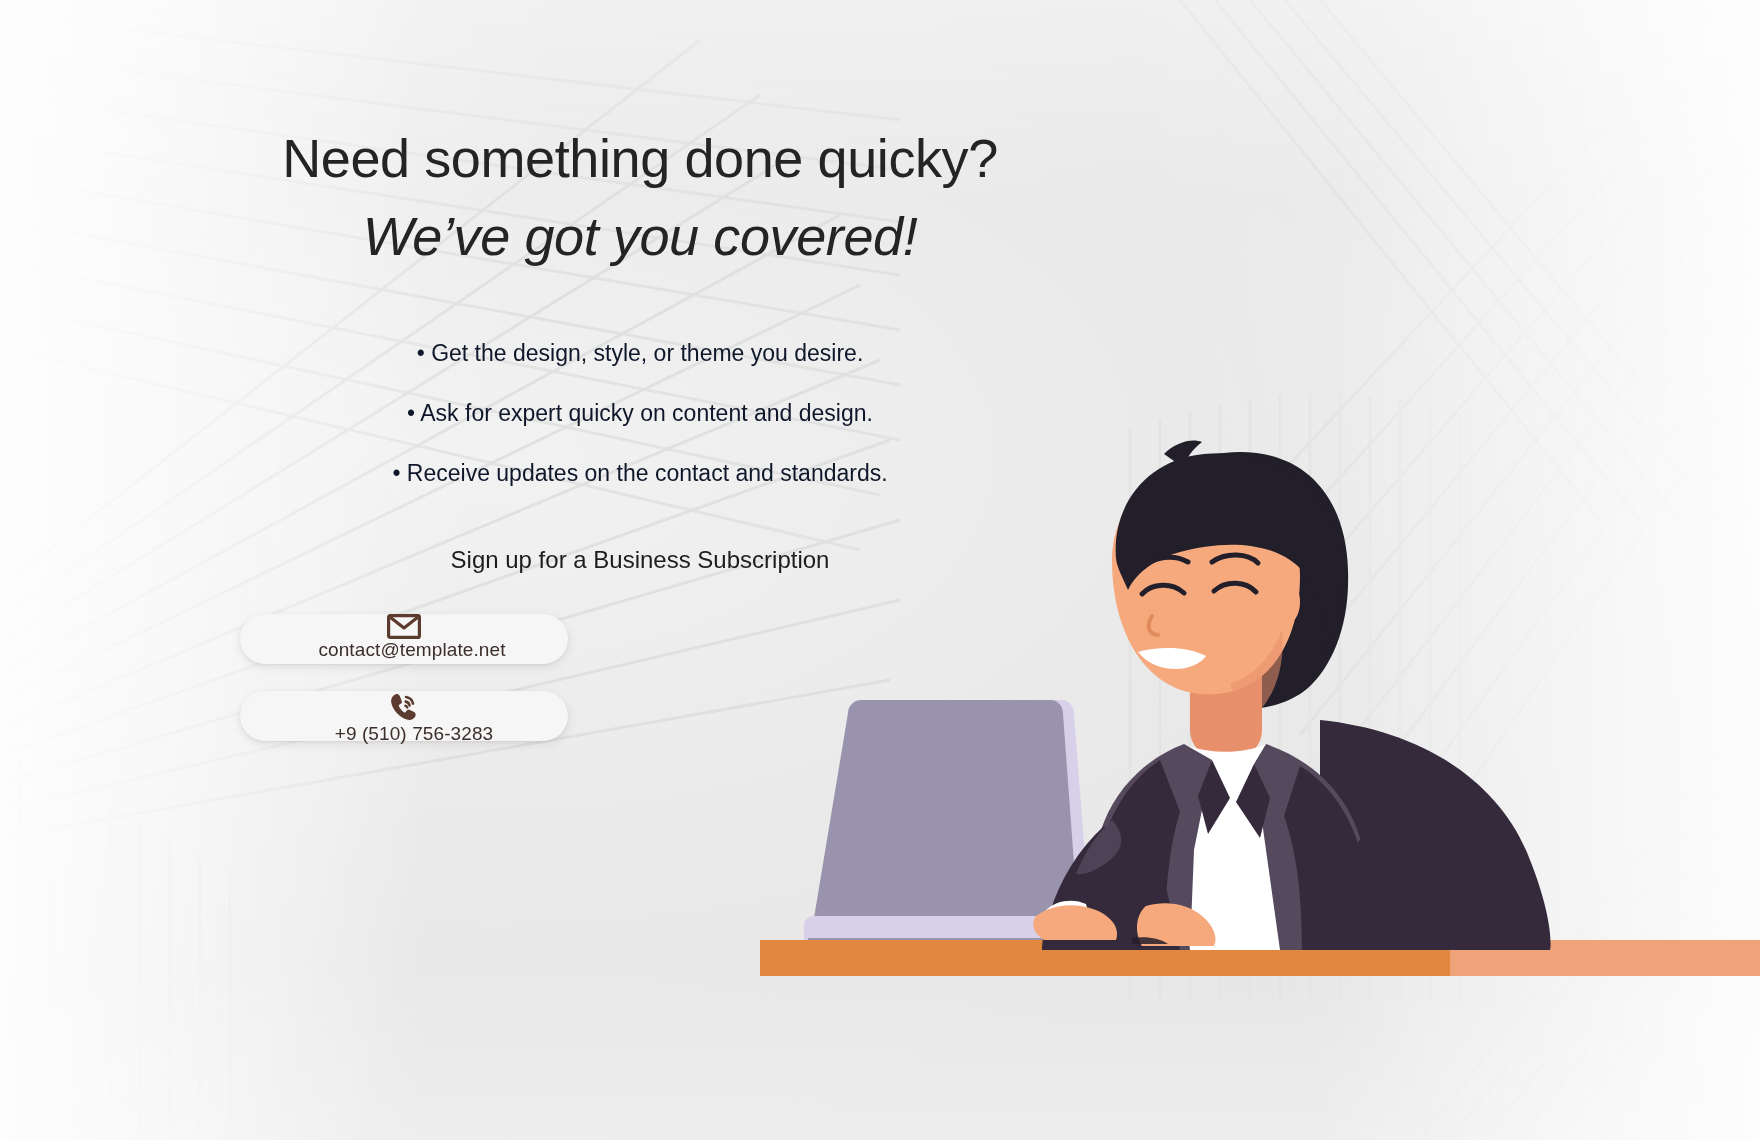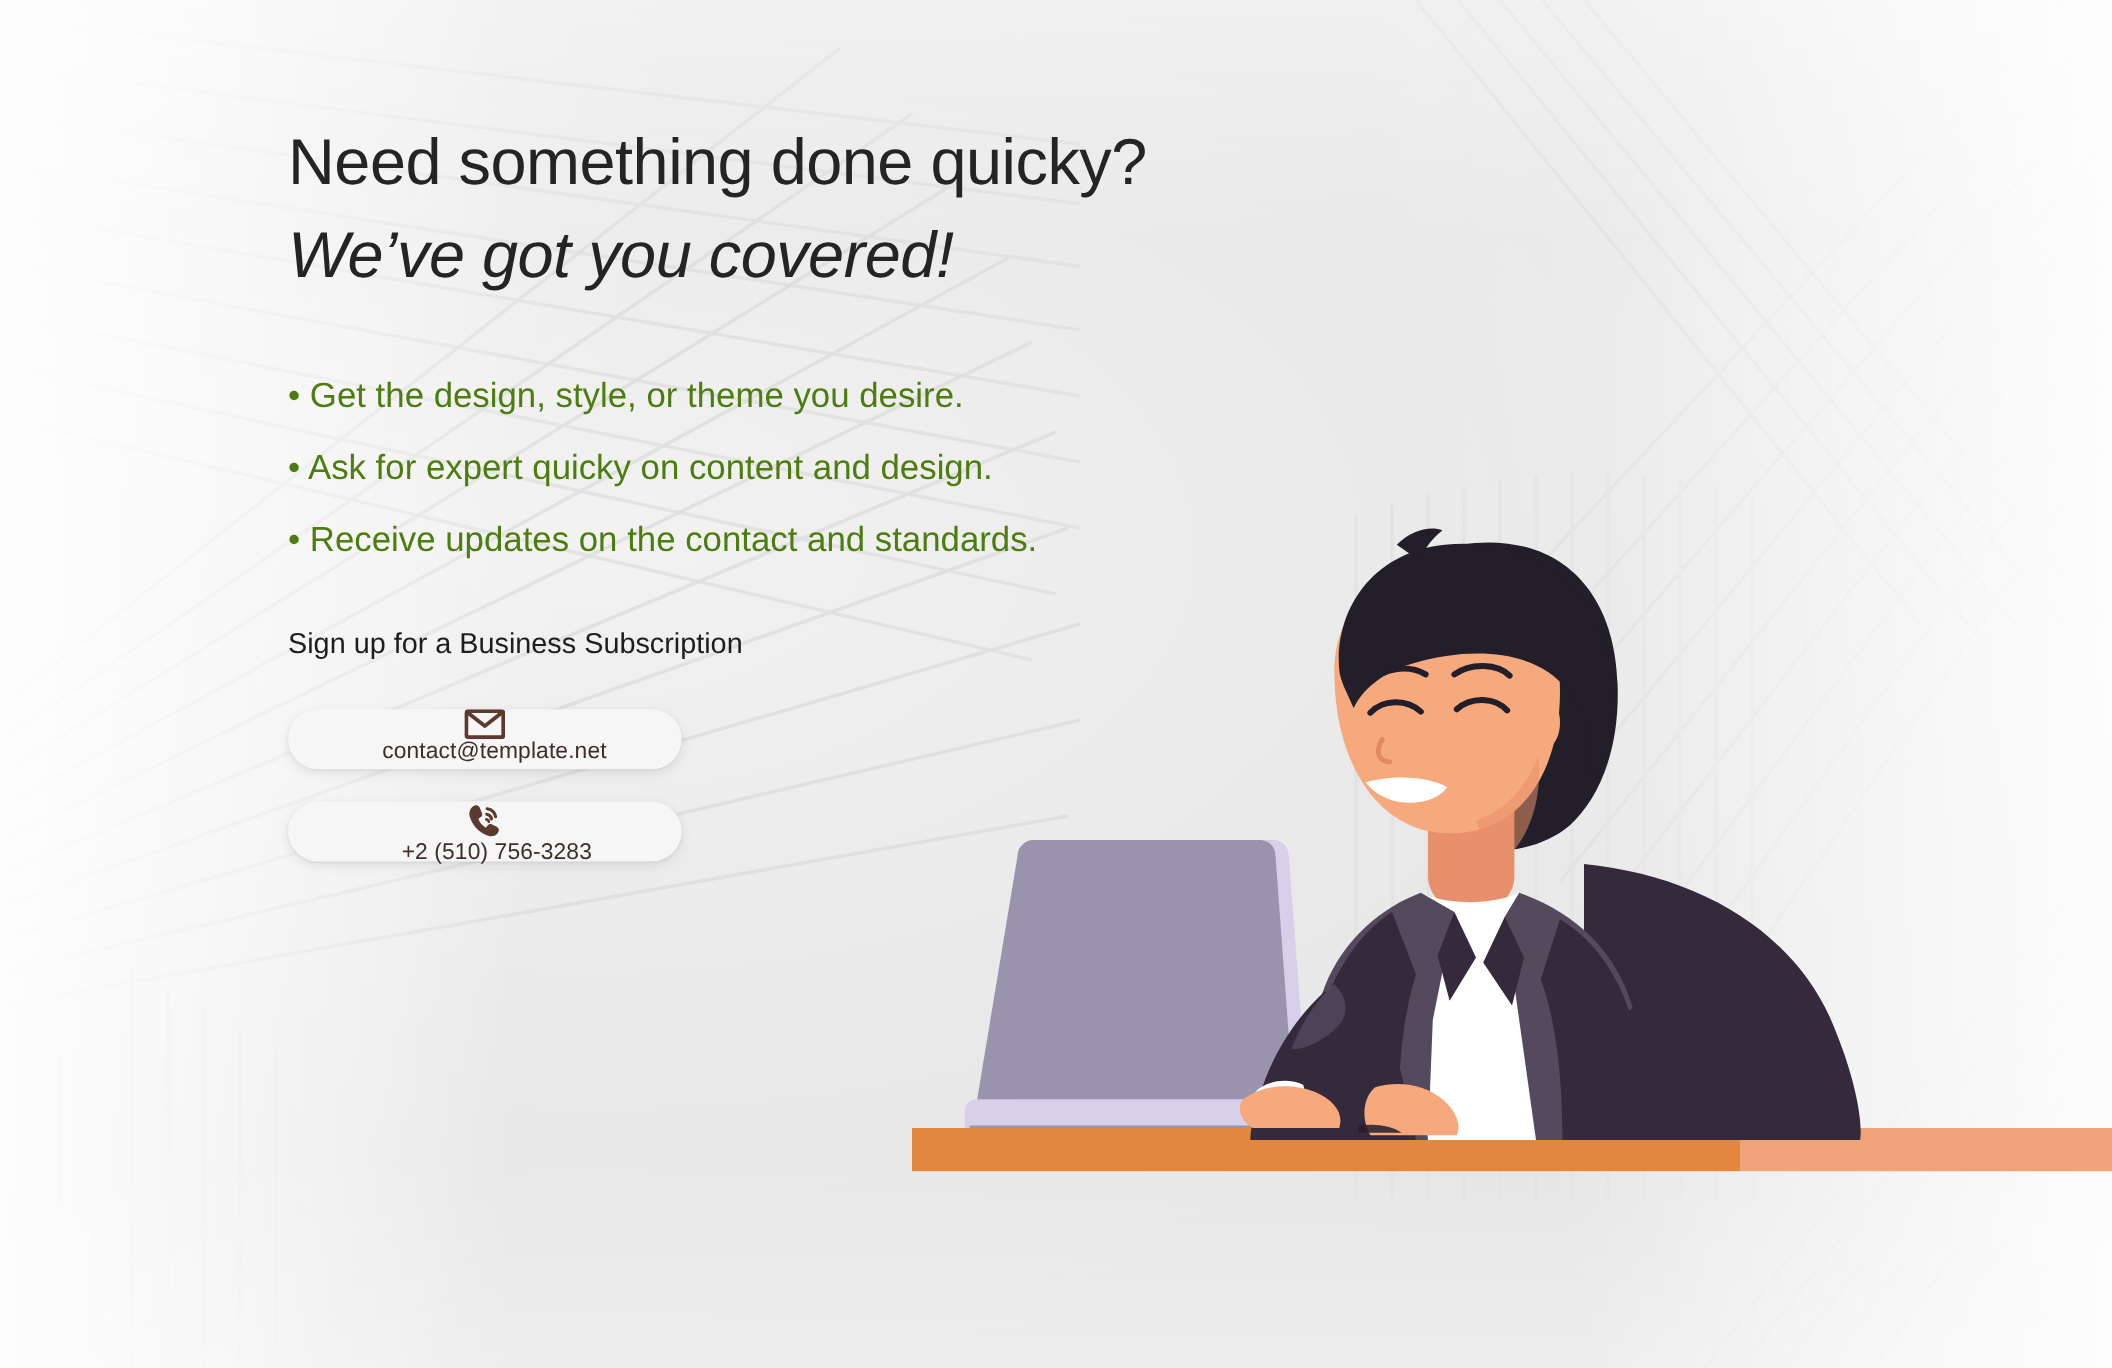"Need something done quicky?" .content { text-align: none -> center; top: 97px -> 120px }
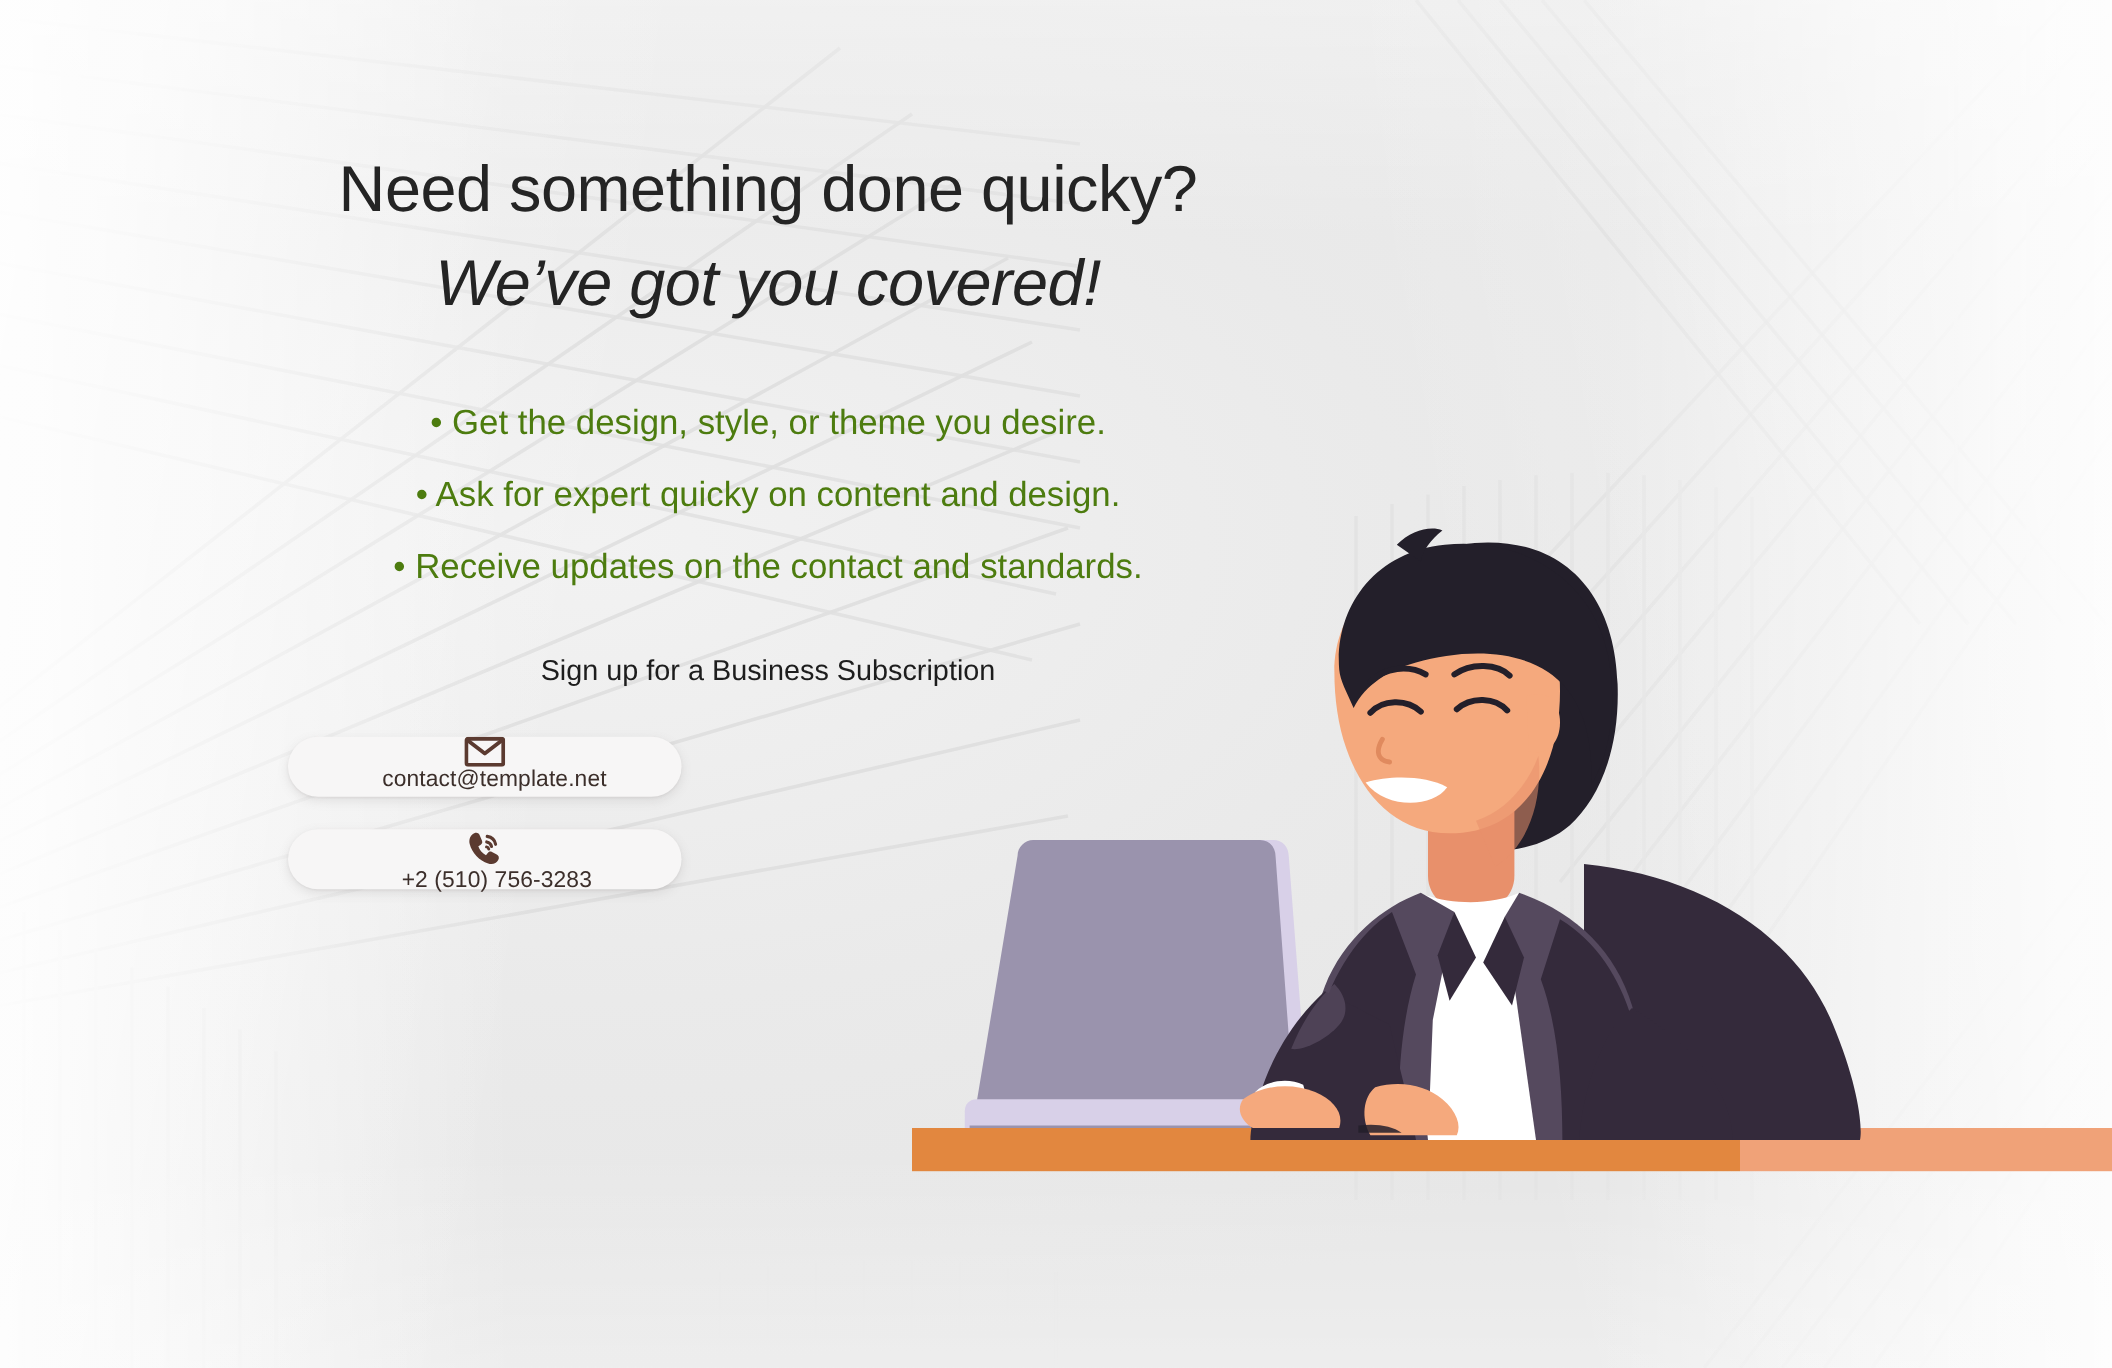"• Get the design, style," .bullet { color: #4d7c0f -> #0f172a; font-size: 29px -> 23px }
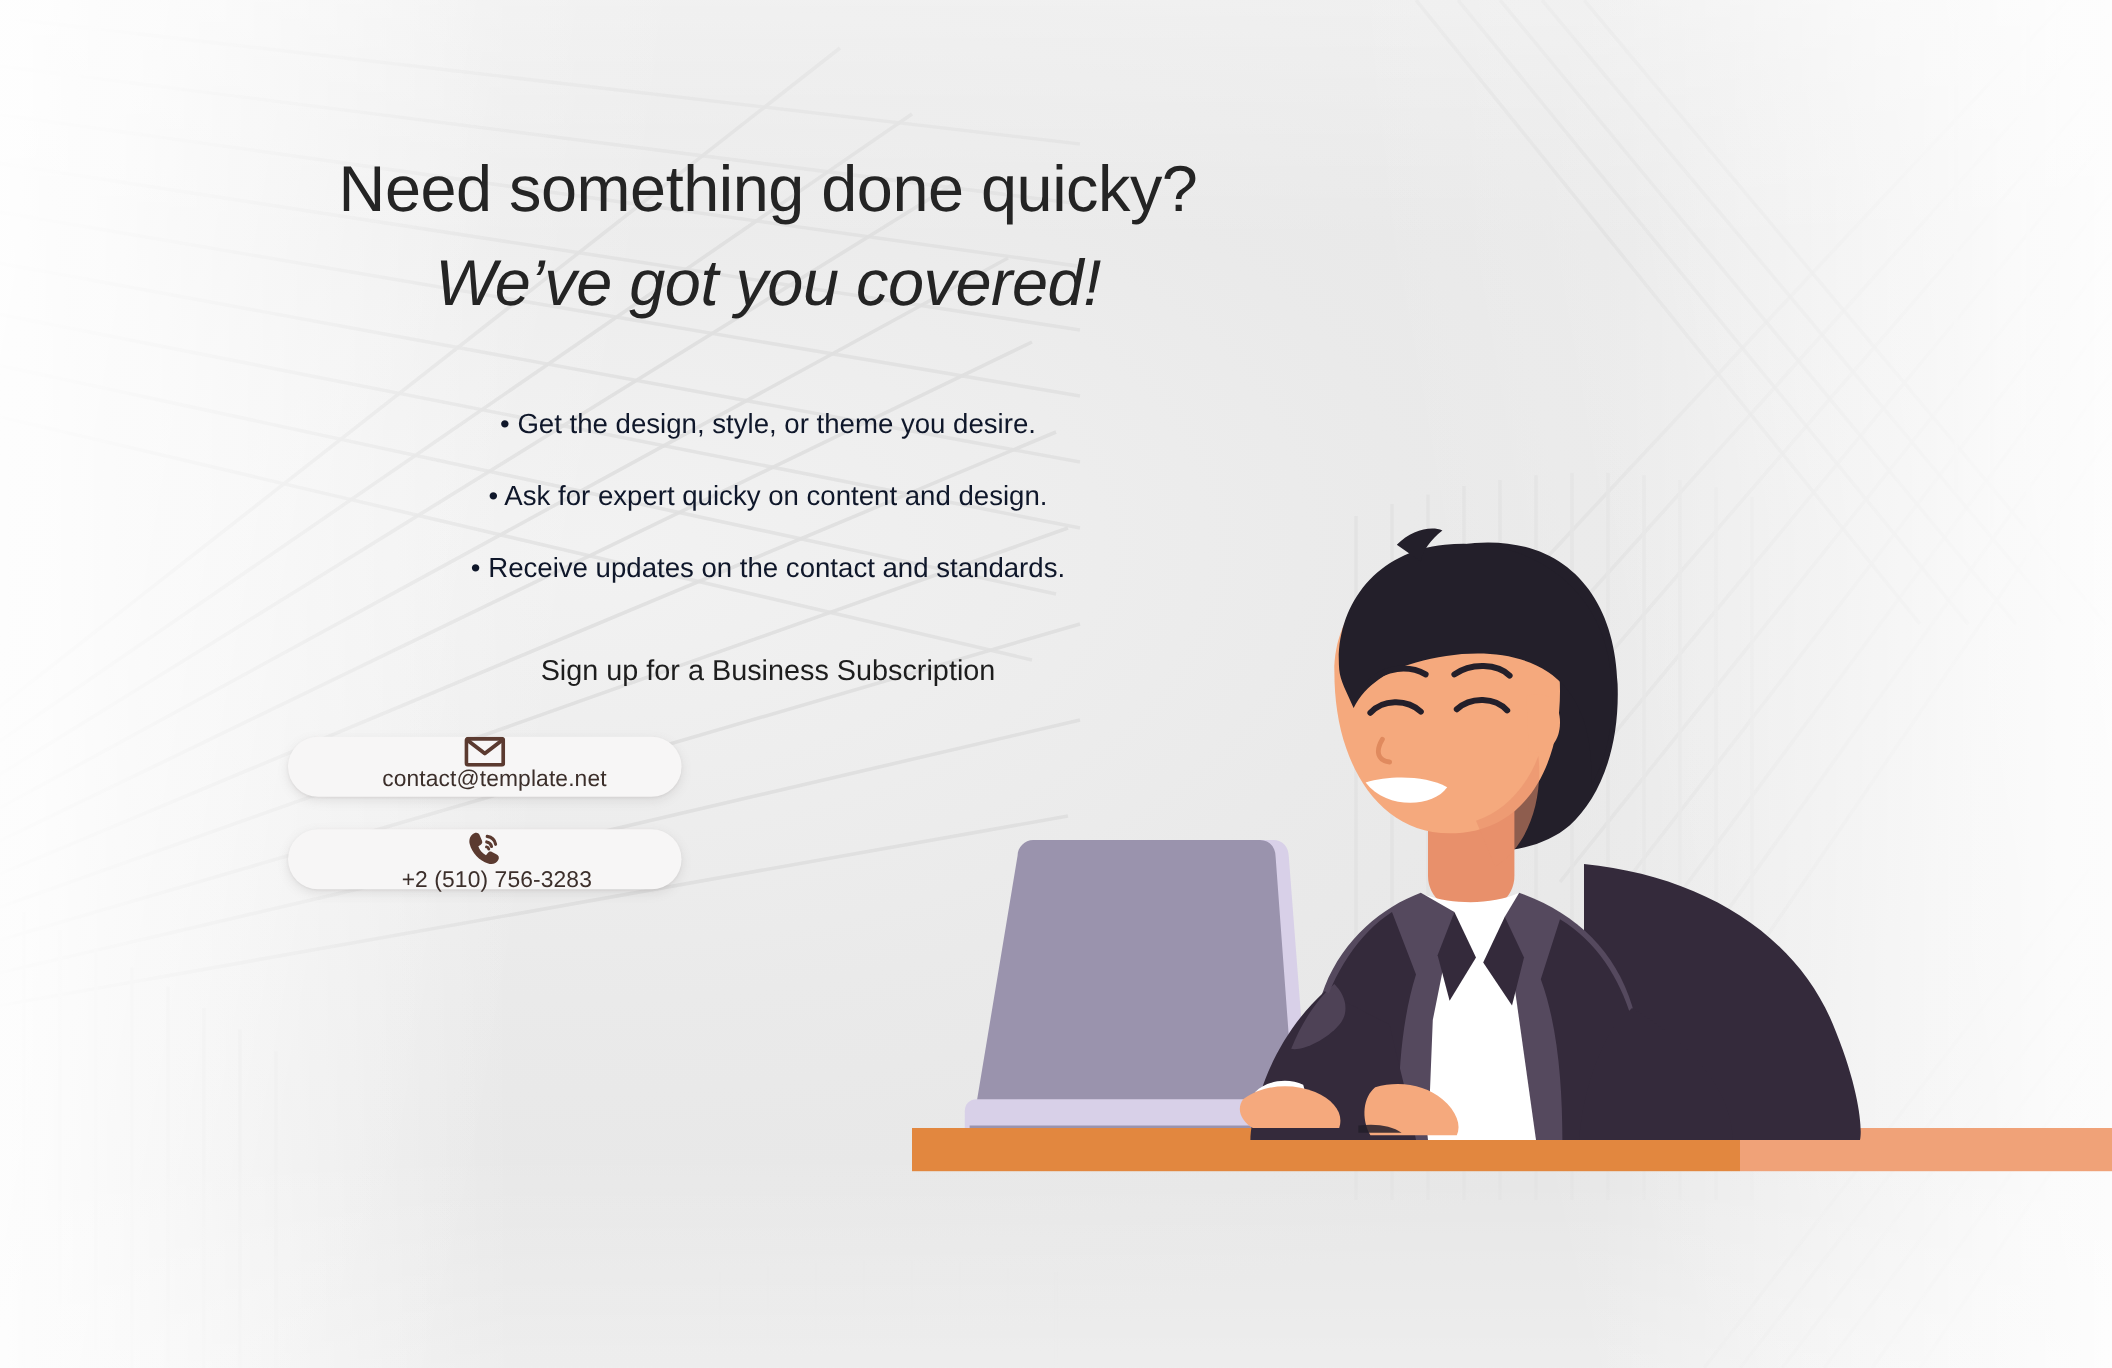"+2 (510) 756-3283" span.pill-text { text: +2 -> +9 }
